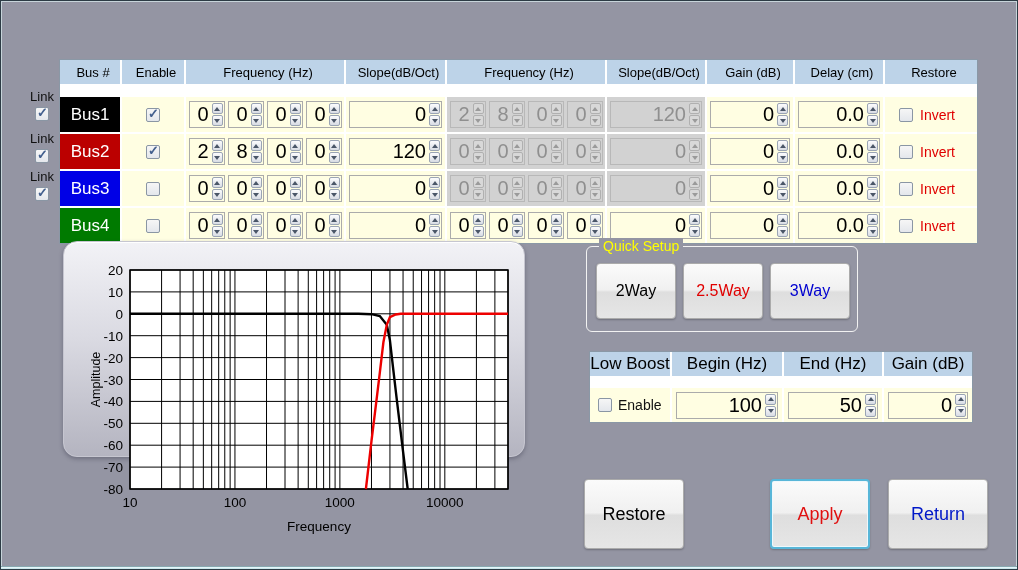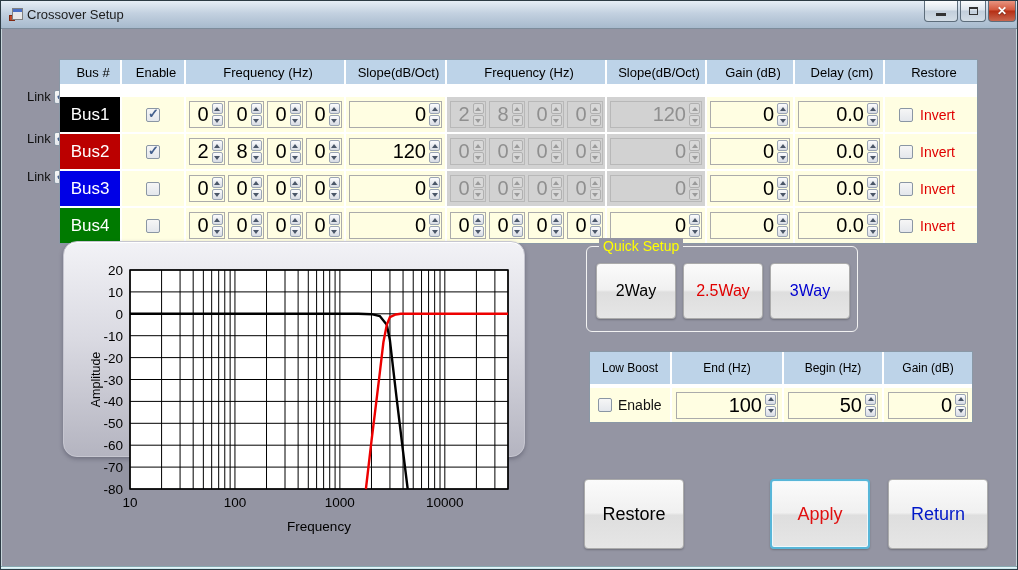"Crossover Setup" div.titlebar { html: <div> <div> <div></div> <div></div> <div></div> </div> <div>Crossover Setup</div> <div> <div></div> </div> <div> <div></div> </div> <div> <span>✕</span> </div> </div> -> none }
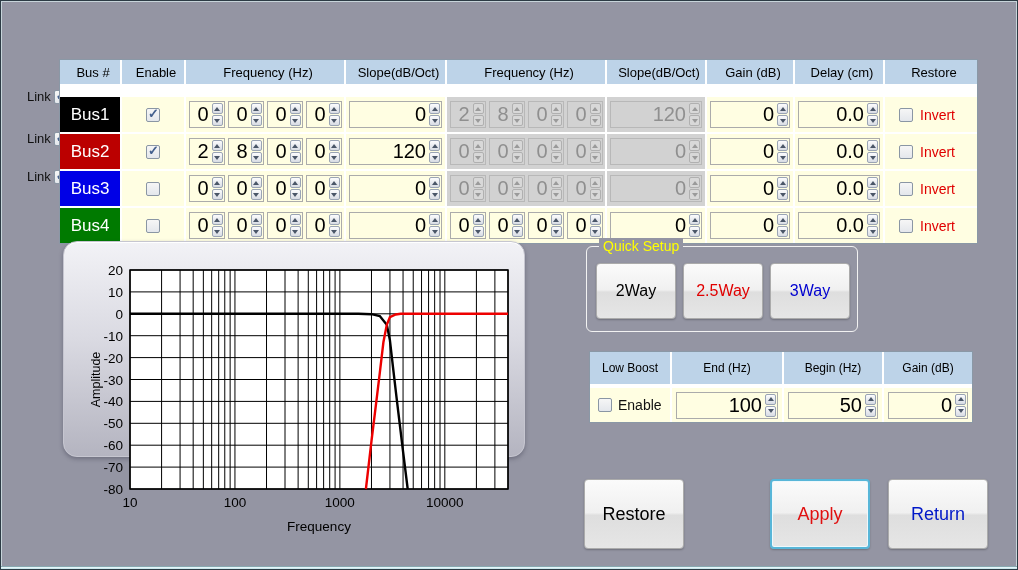"Link" .link-group { flex-direction: row -> column }
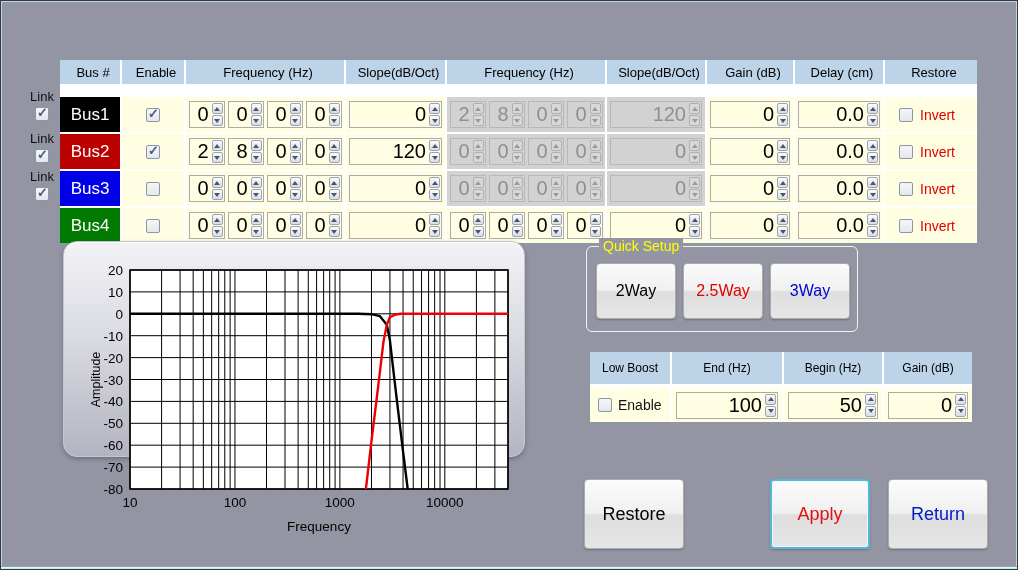"Low Boost" .lb-table .hdr { font-size: 12px -> 17px; height: 32px -> 24px }
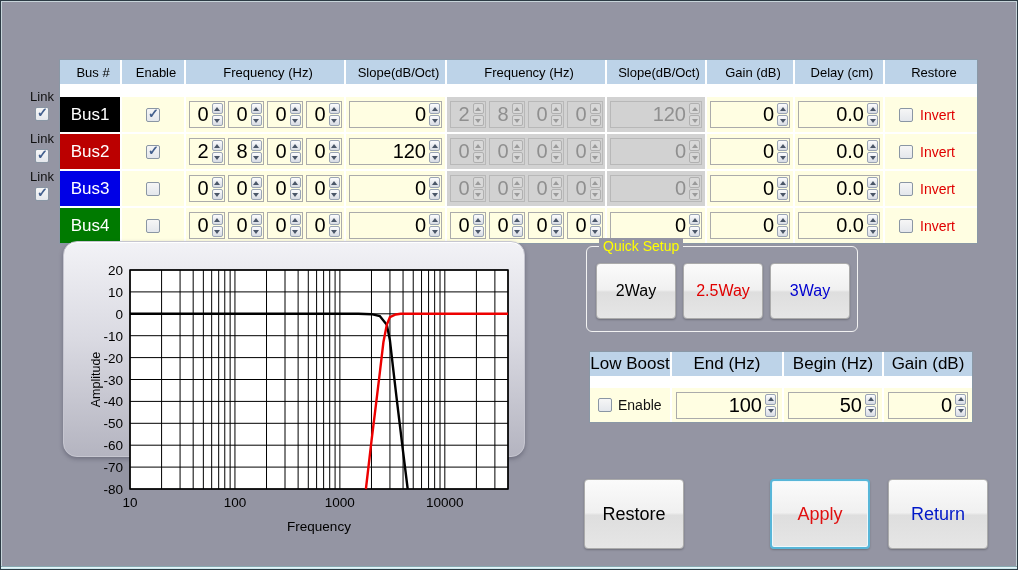"End (Hz)" div.hdr { order: before "Begin (Hz)" -> after "Begin (Hz)" }
